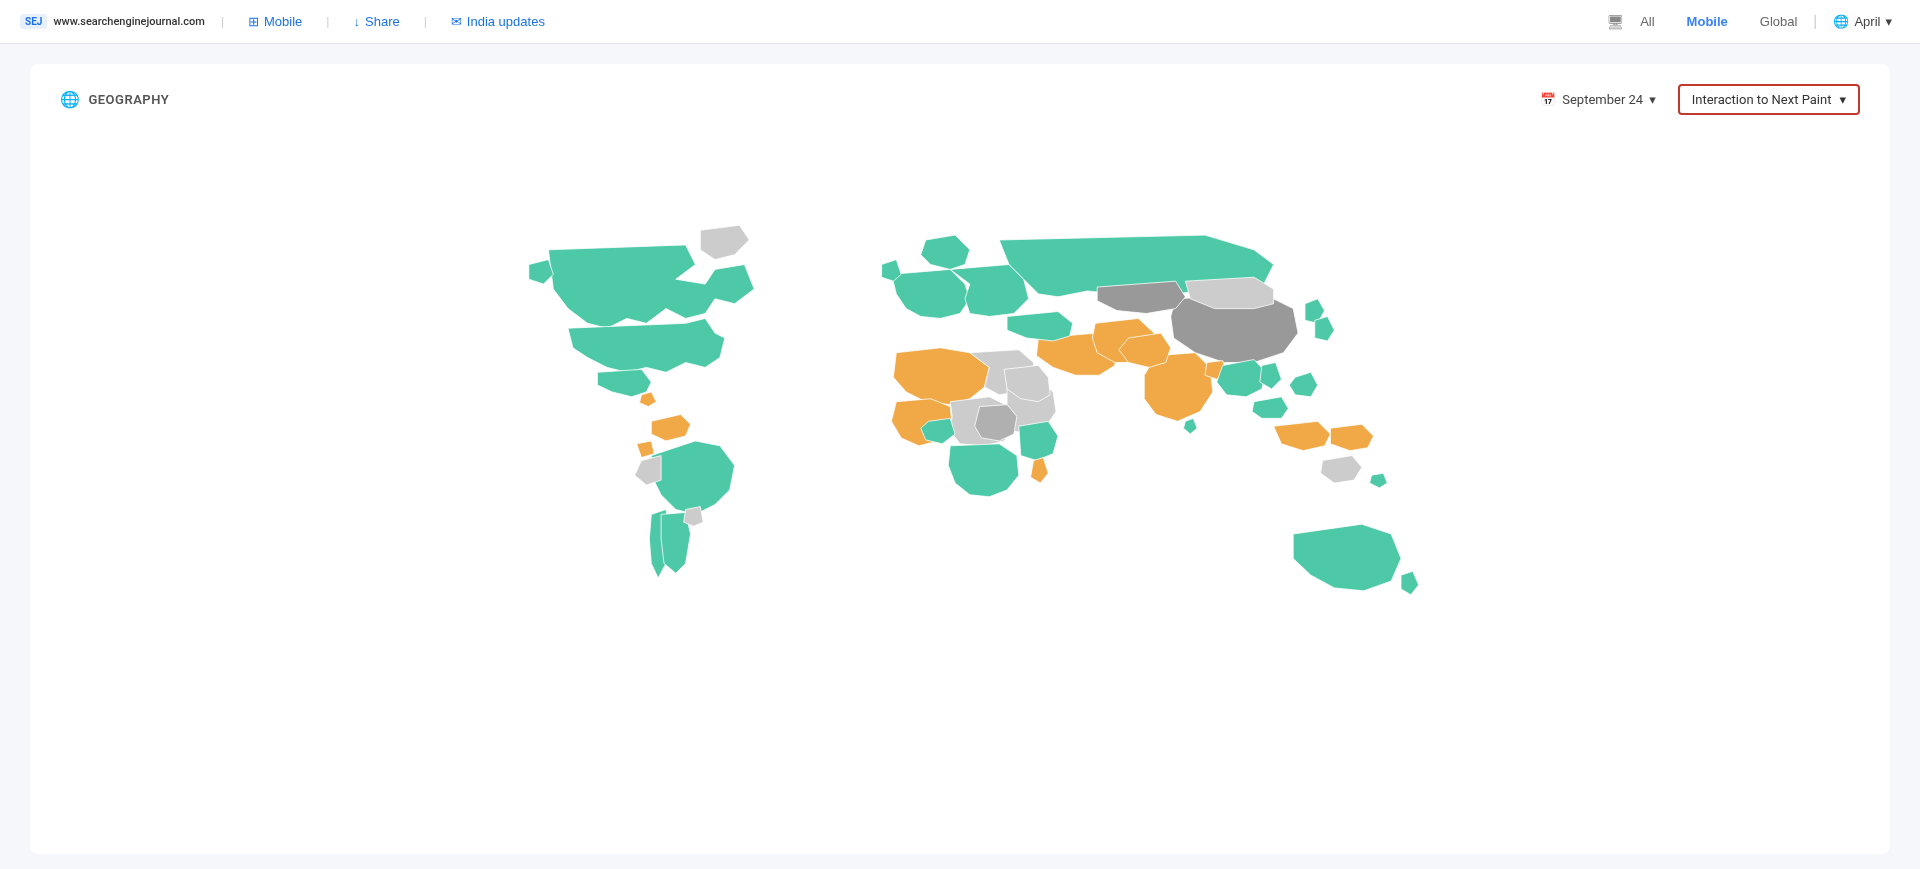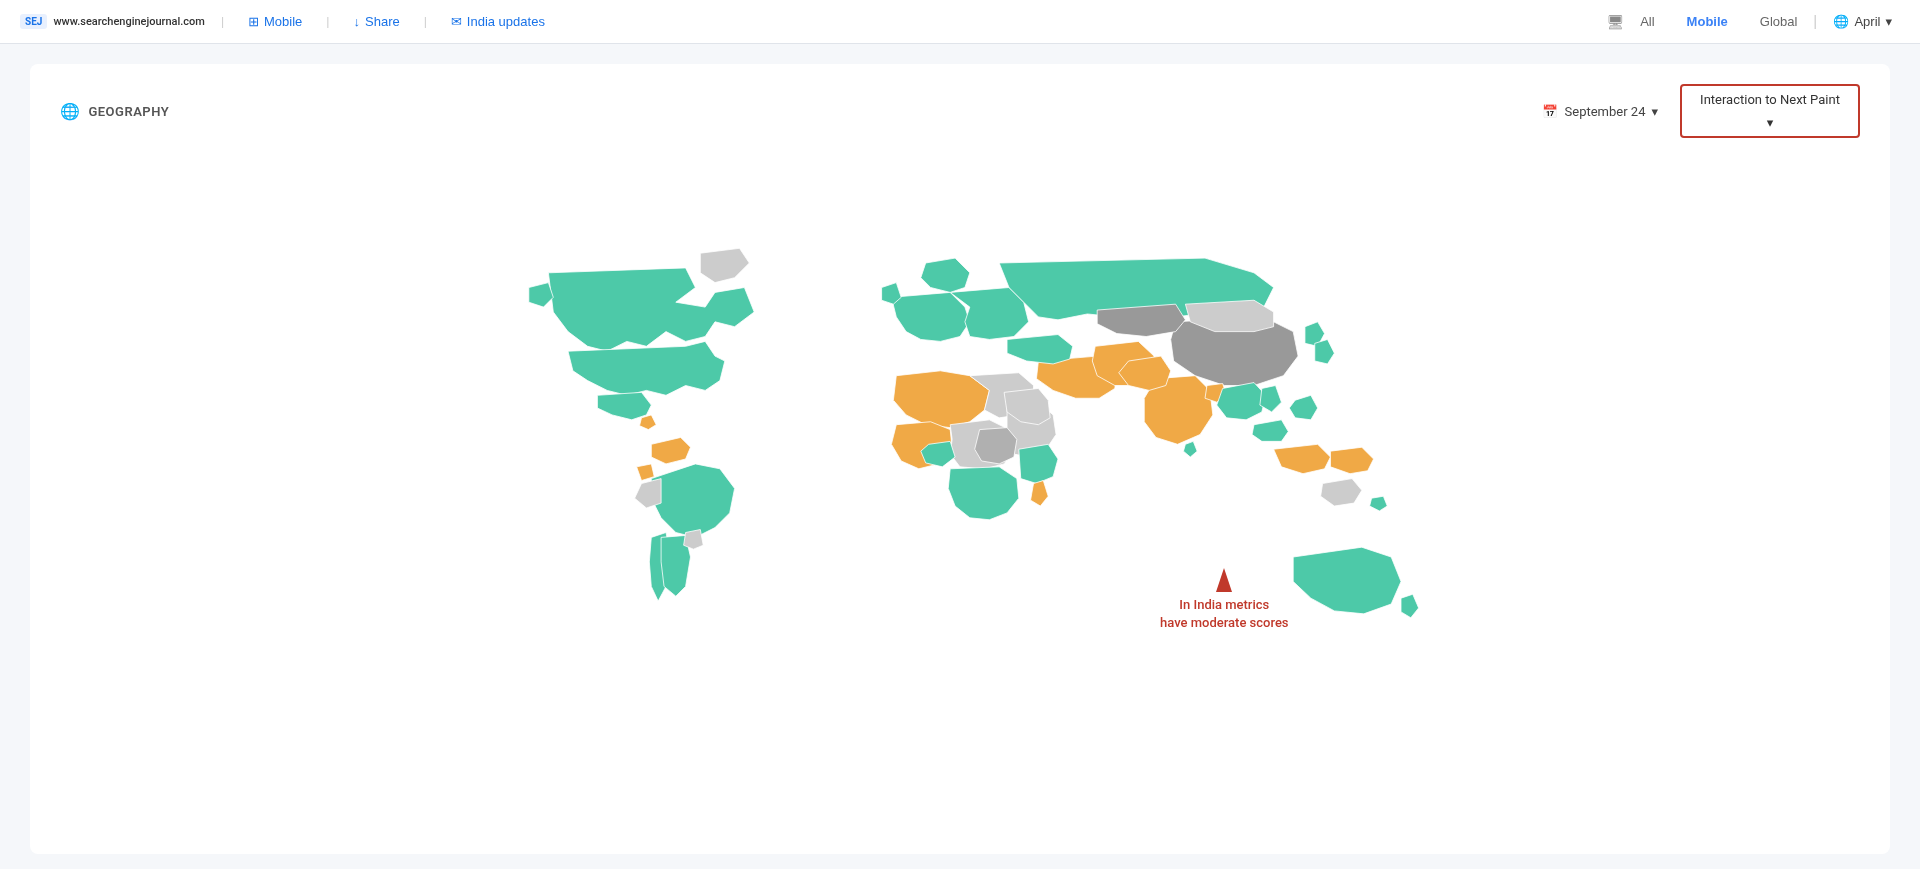"Interaction to Next Paint" .metric-dropdown { flex-direction: column -> none }
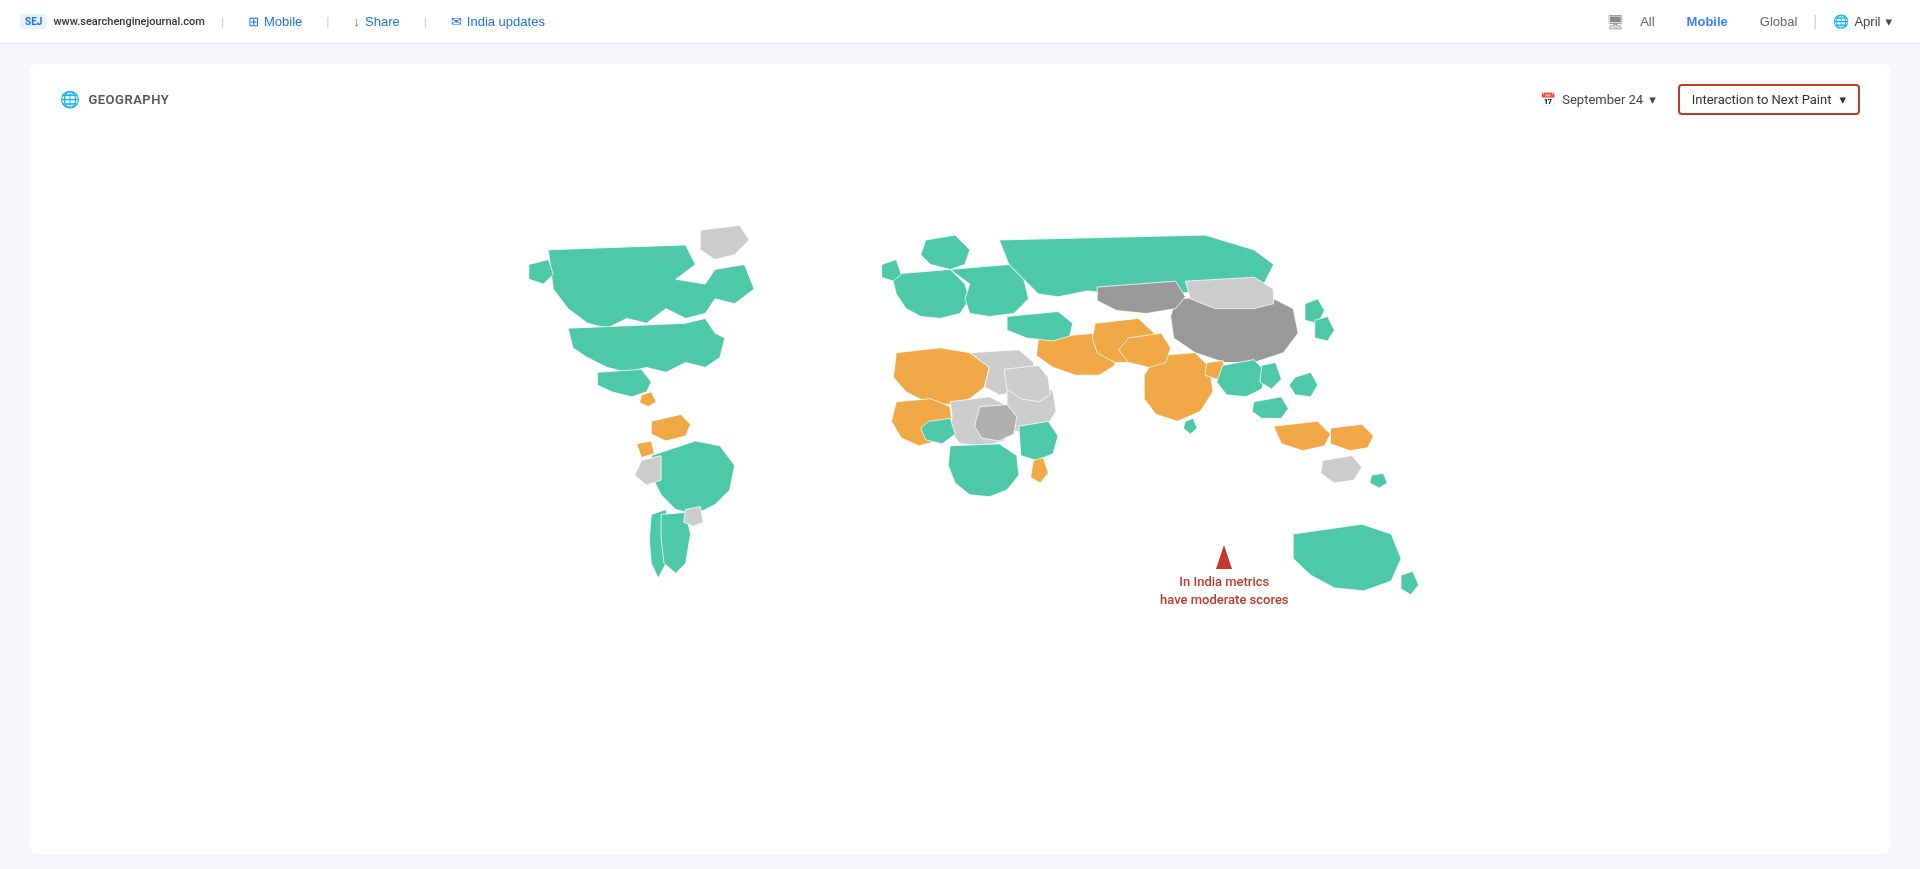"In India metrics" div.annotation { html: <div> <div></div> <div> <span>In India metrics</span><br> <span>have moderate scores</span> </div> </div> -> none }
